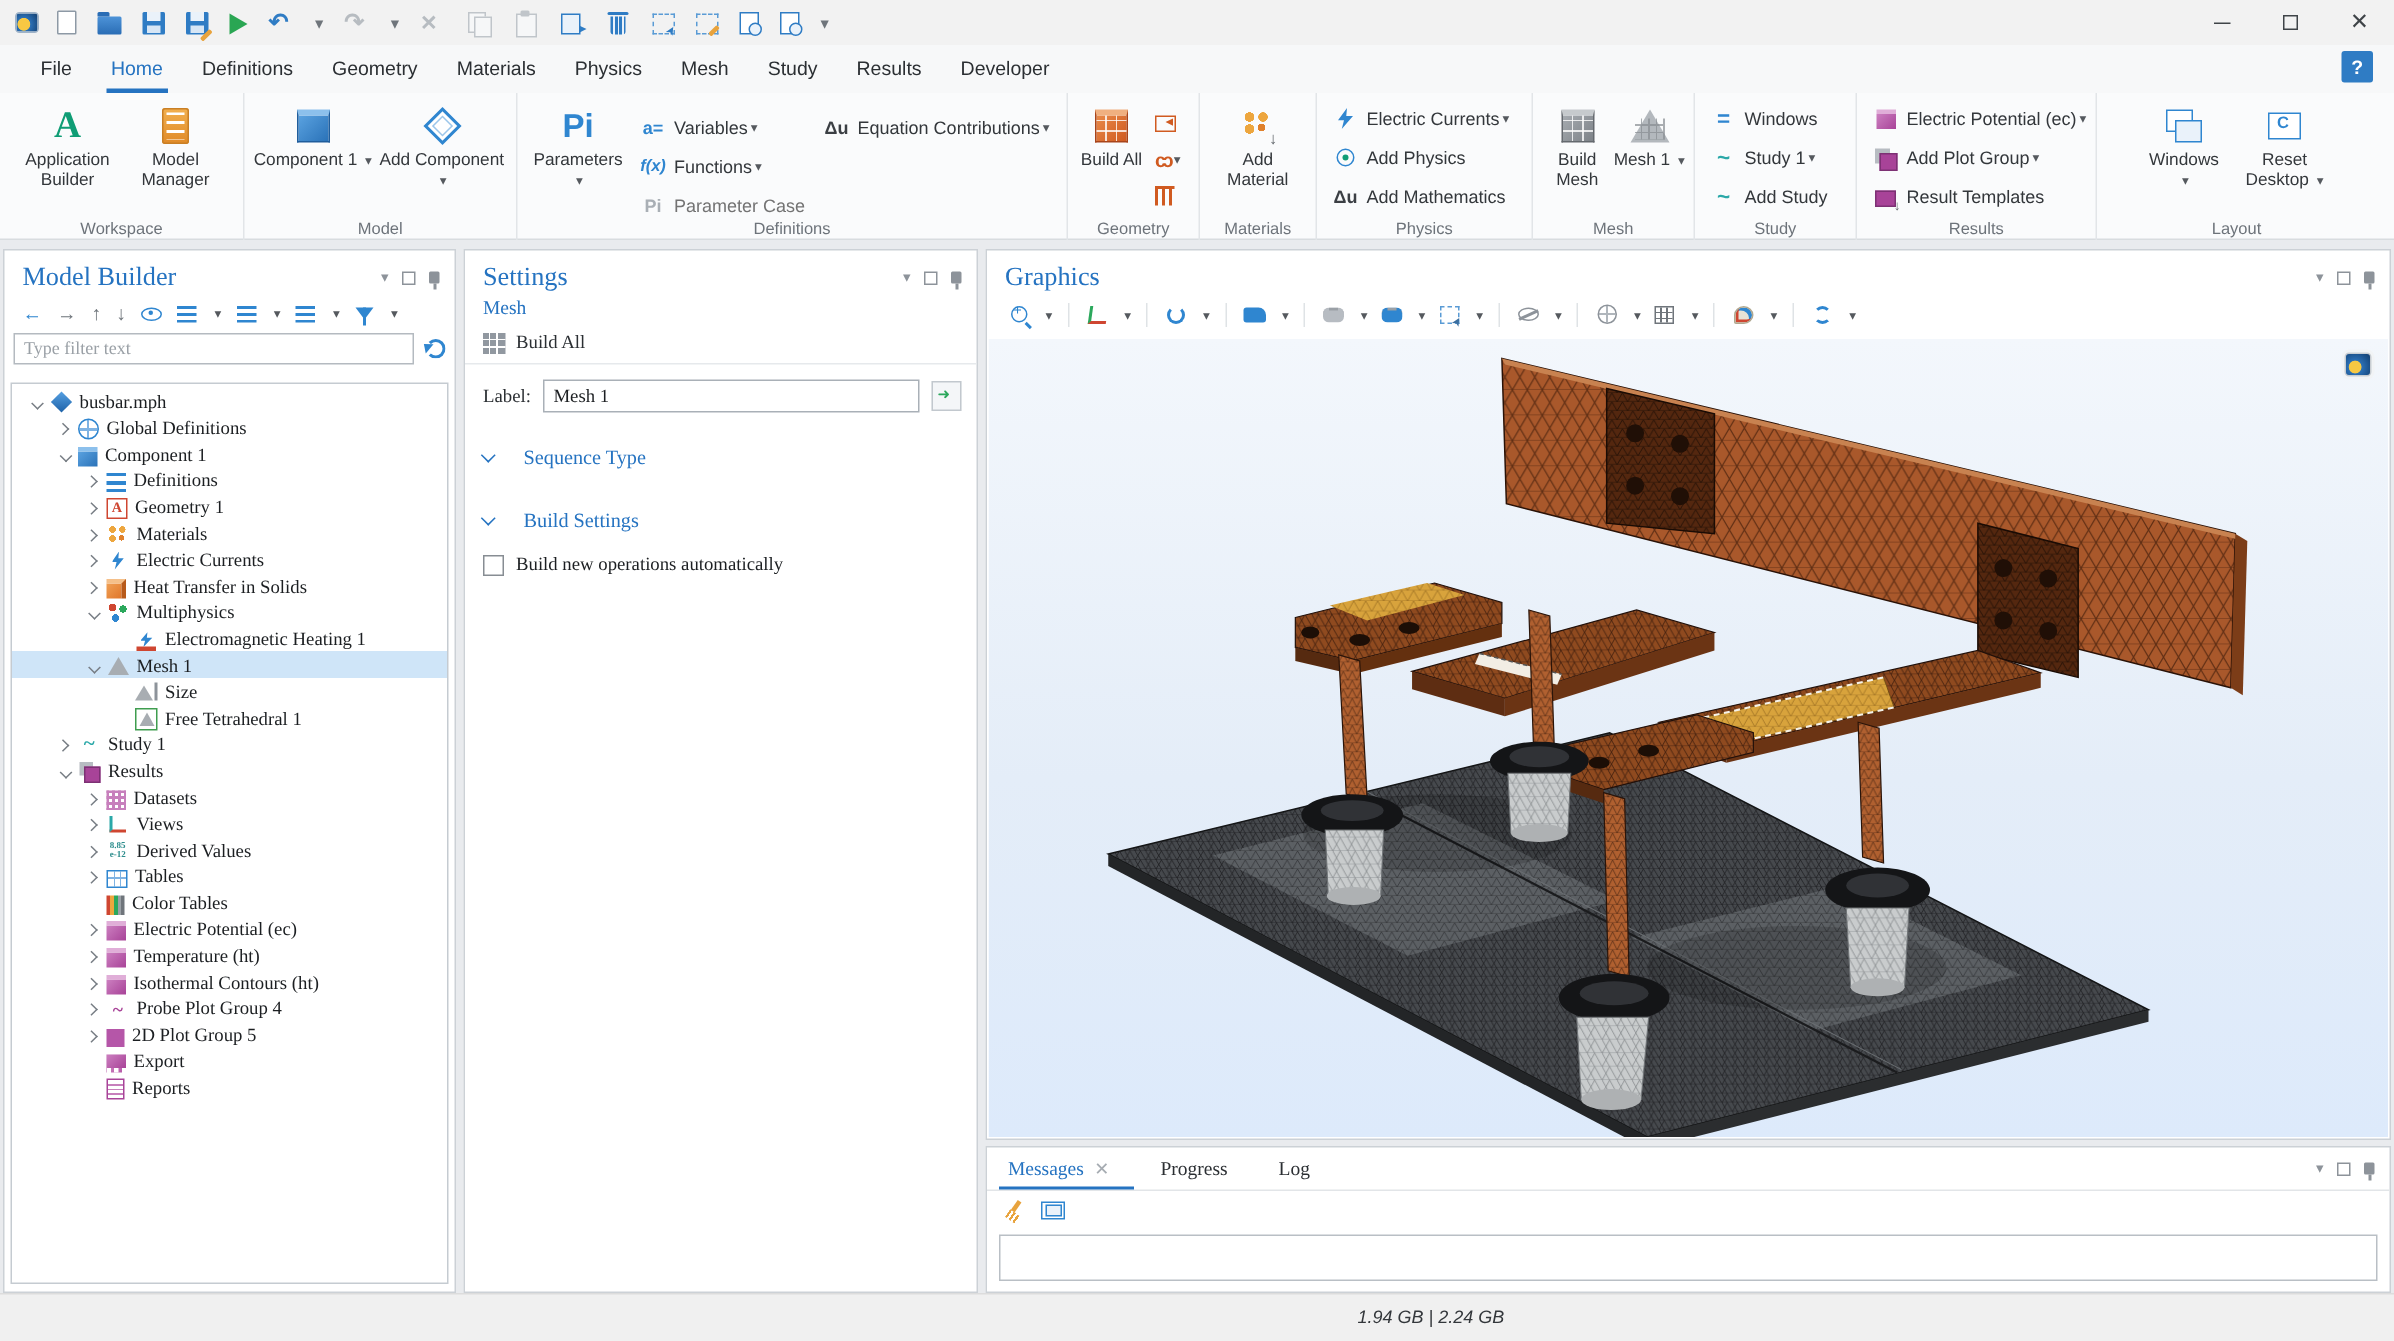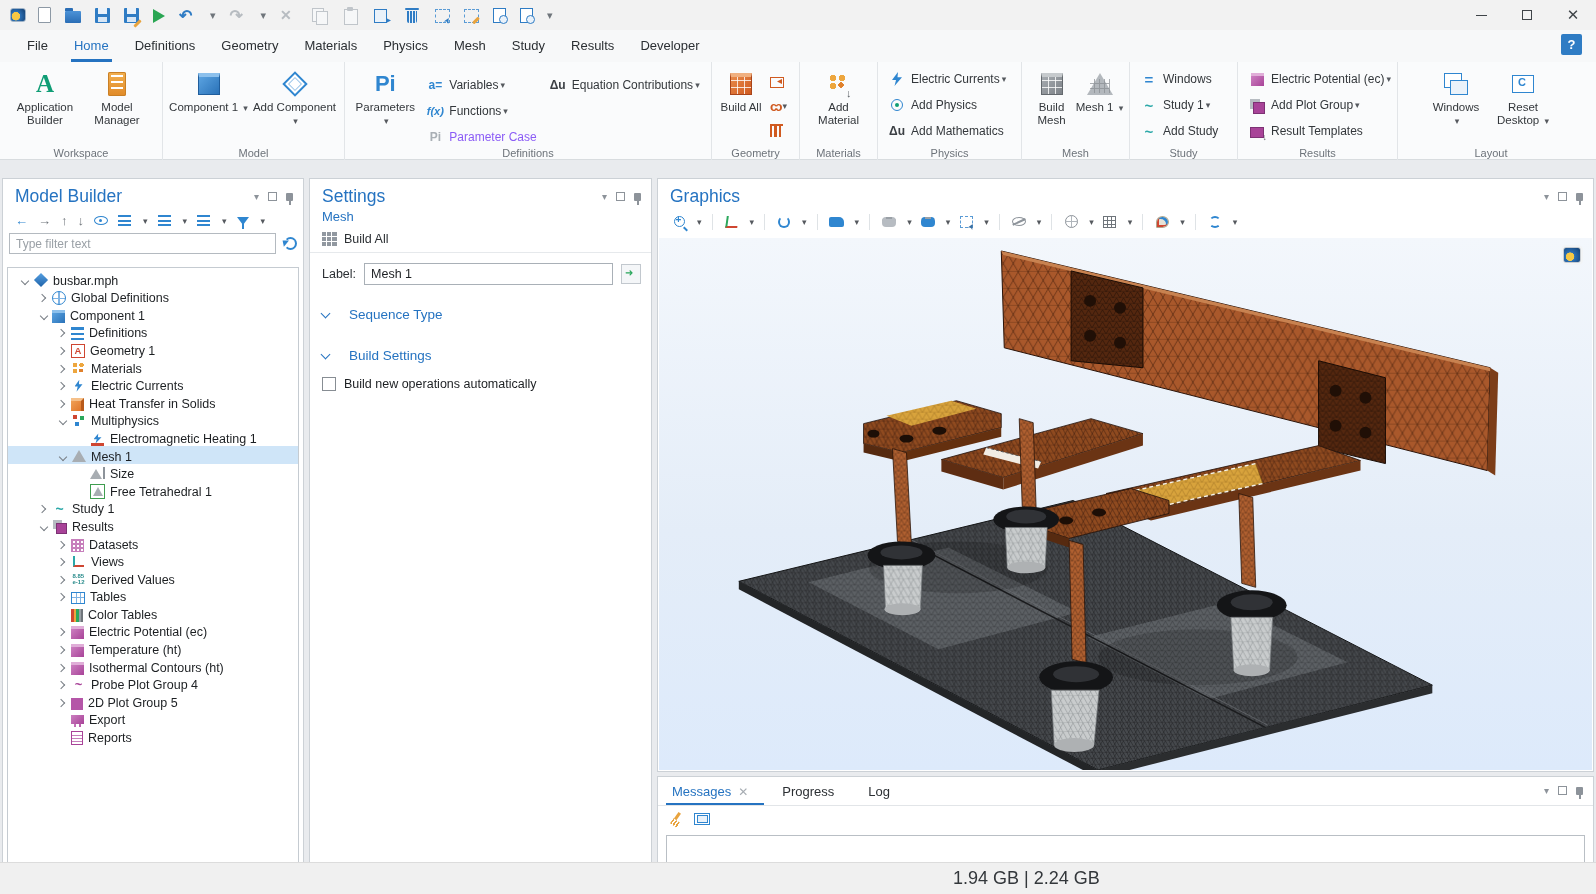"Parameter Case" .srow .slabel.disabled { color: #8b5cf6 -> #737373 }
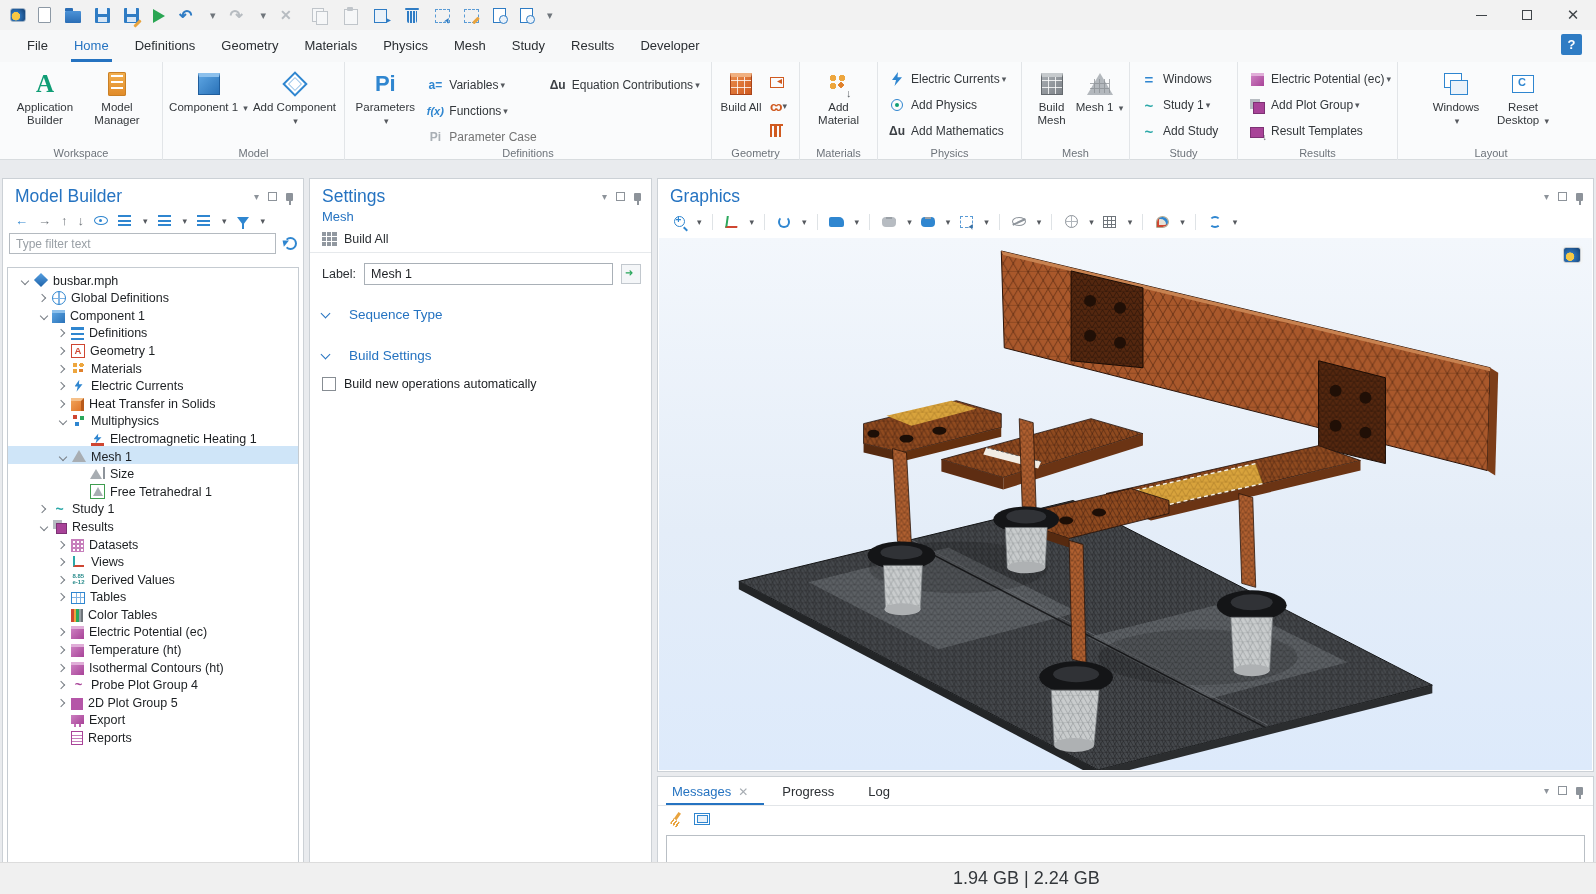"Model Builder" .main { font-family: none -> Liberation Serif, serif; top: 176px -> 164px }
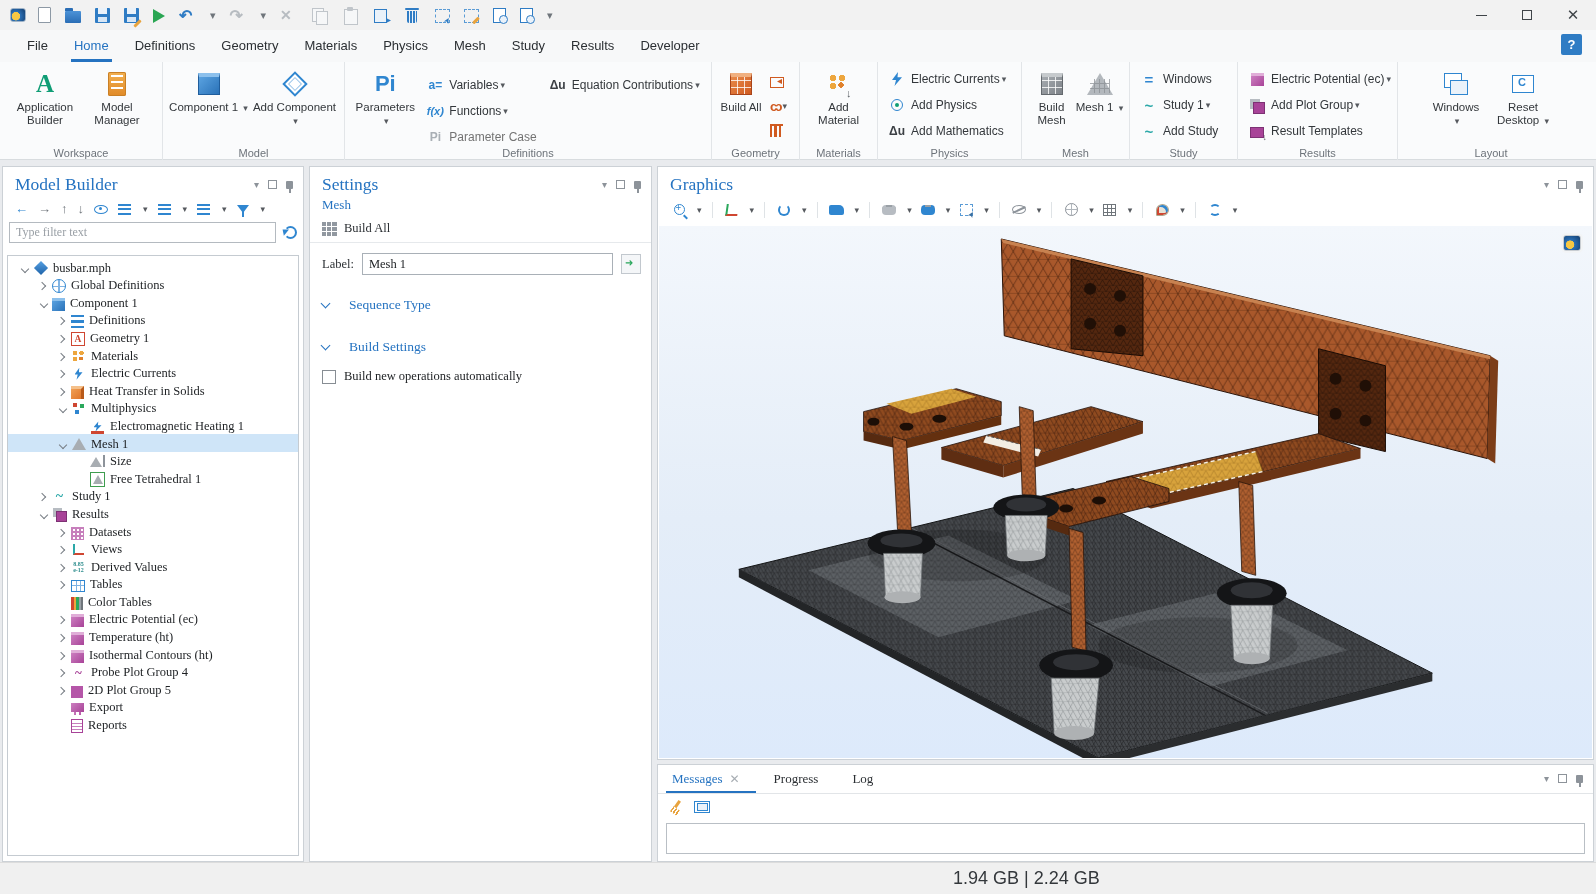"1.94 GB | 2.24 GB" .mem { font-size: 18px -> 12px; font-style: none -> italic; left: 953px -> 905px }
